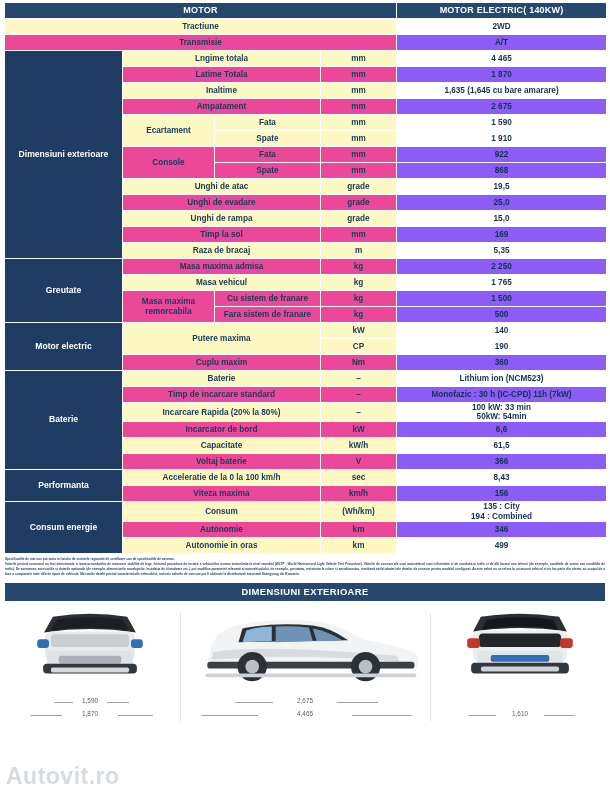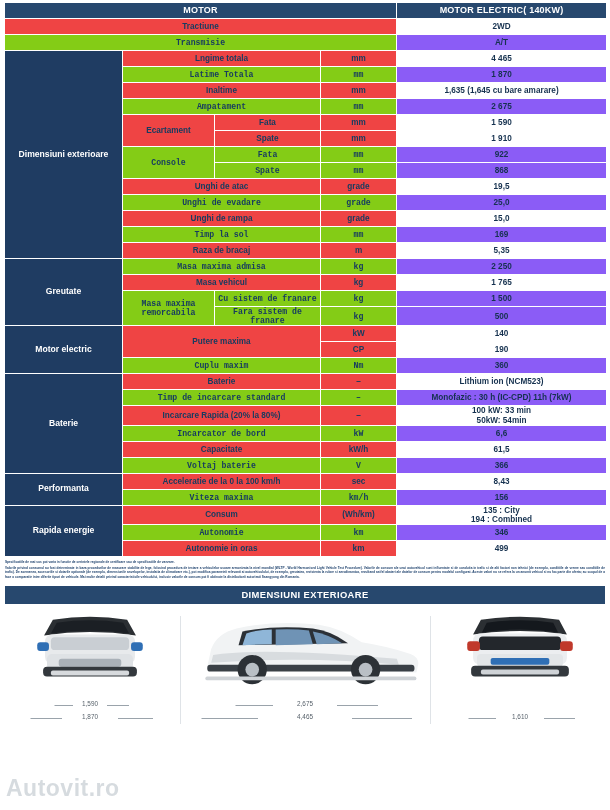"Tractiune" .wh { background: #ef4444 -> #fef9c3 }
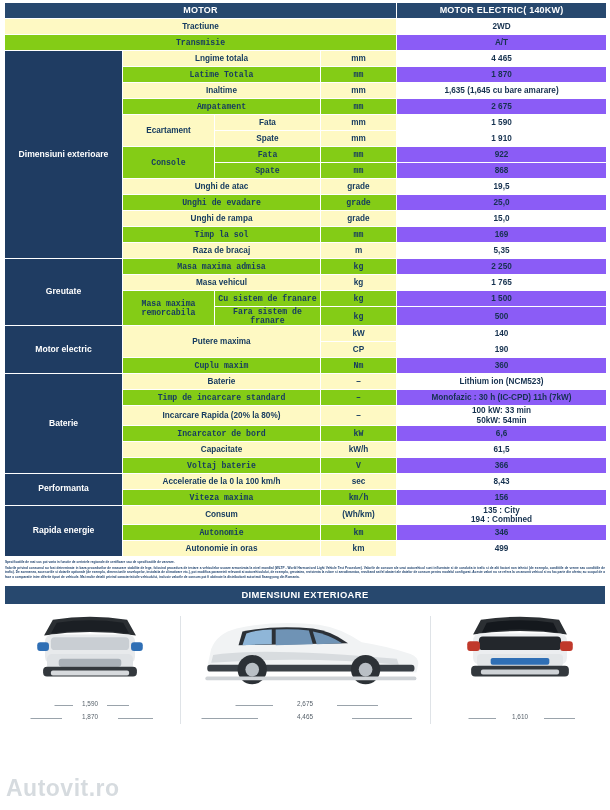"Transmisie" .lt { background: #84cc16 -> #ec4899; font-family: Liberation Mono, monospace -> none }
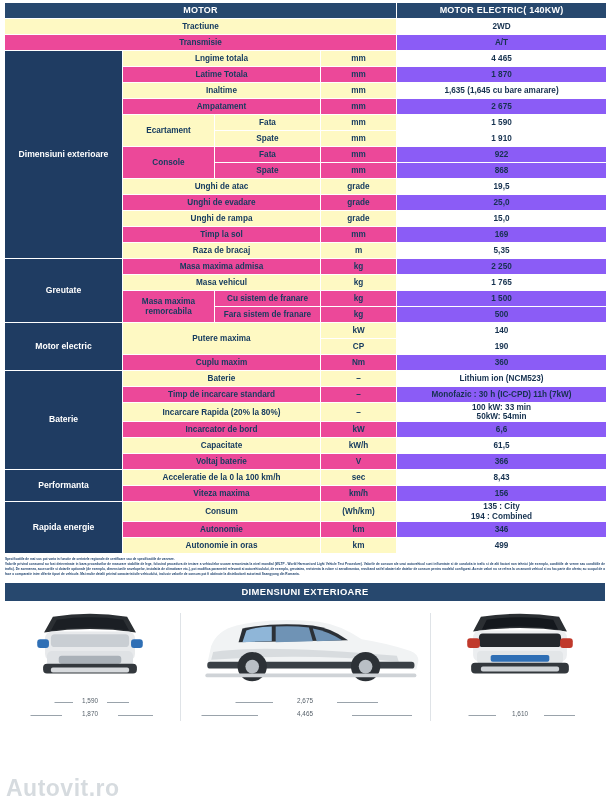"Rapida energie" td.cat { text: Rapida -> Consum }
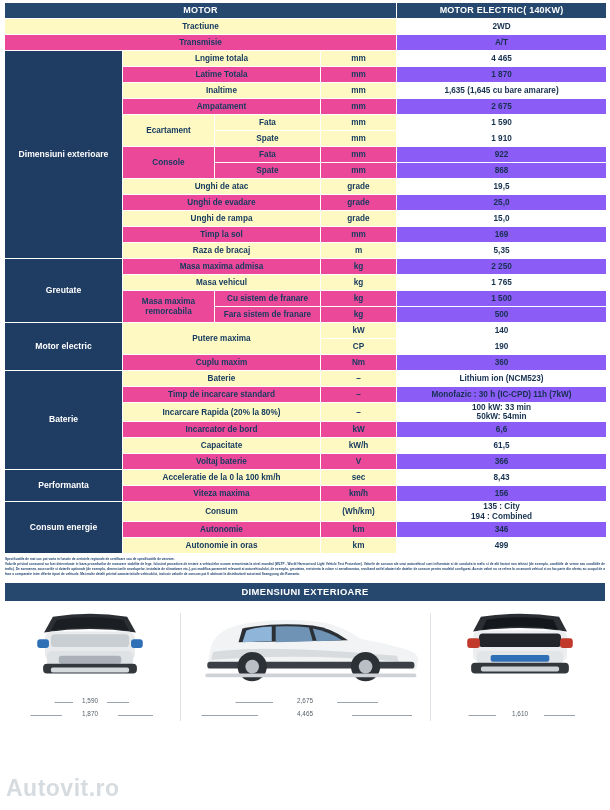"Autovit.ro" .watermark { bottom: 8px -> 20px }
